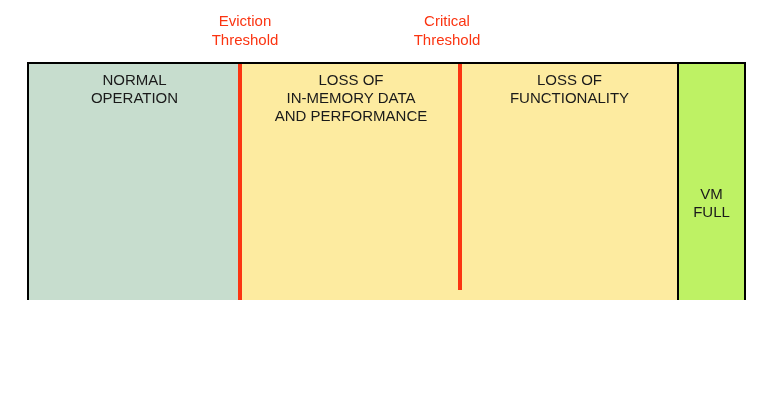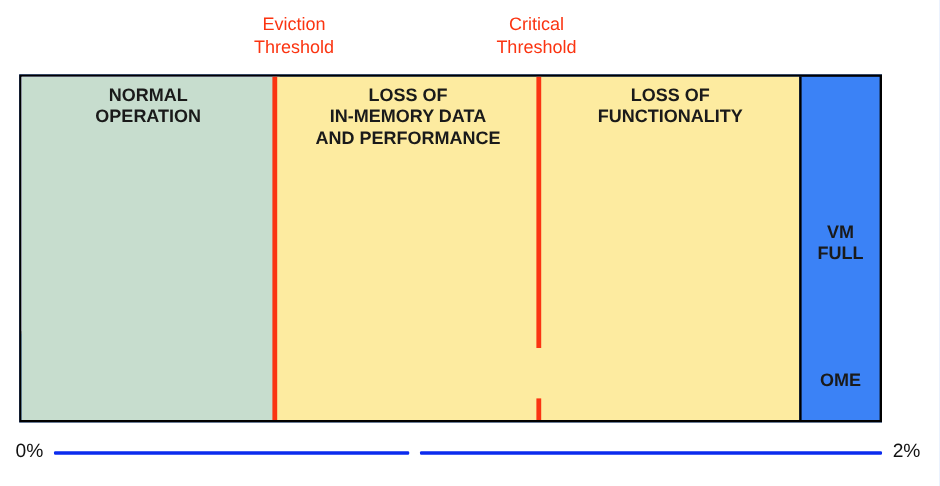"Eviction" .stage { height: 405px -> 300px }
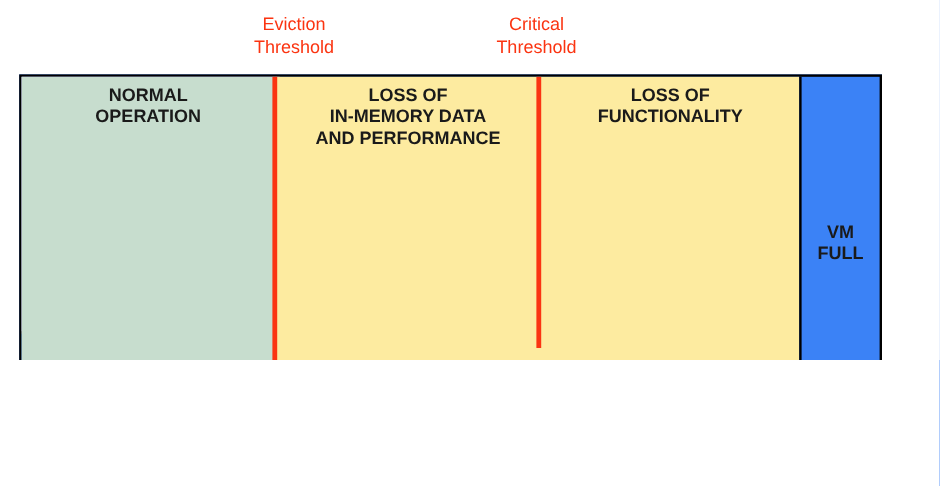"NORMAL" .box { background: #3b82f6 -> #bef264; font-weight: bold -> none; left: 16px -> 27px }
